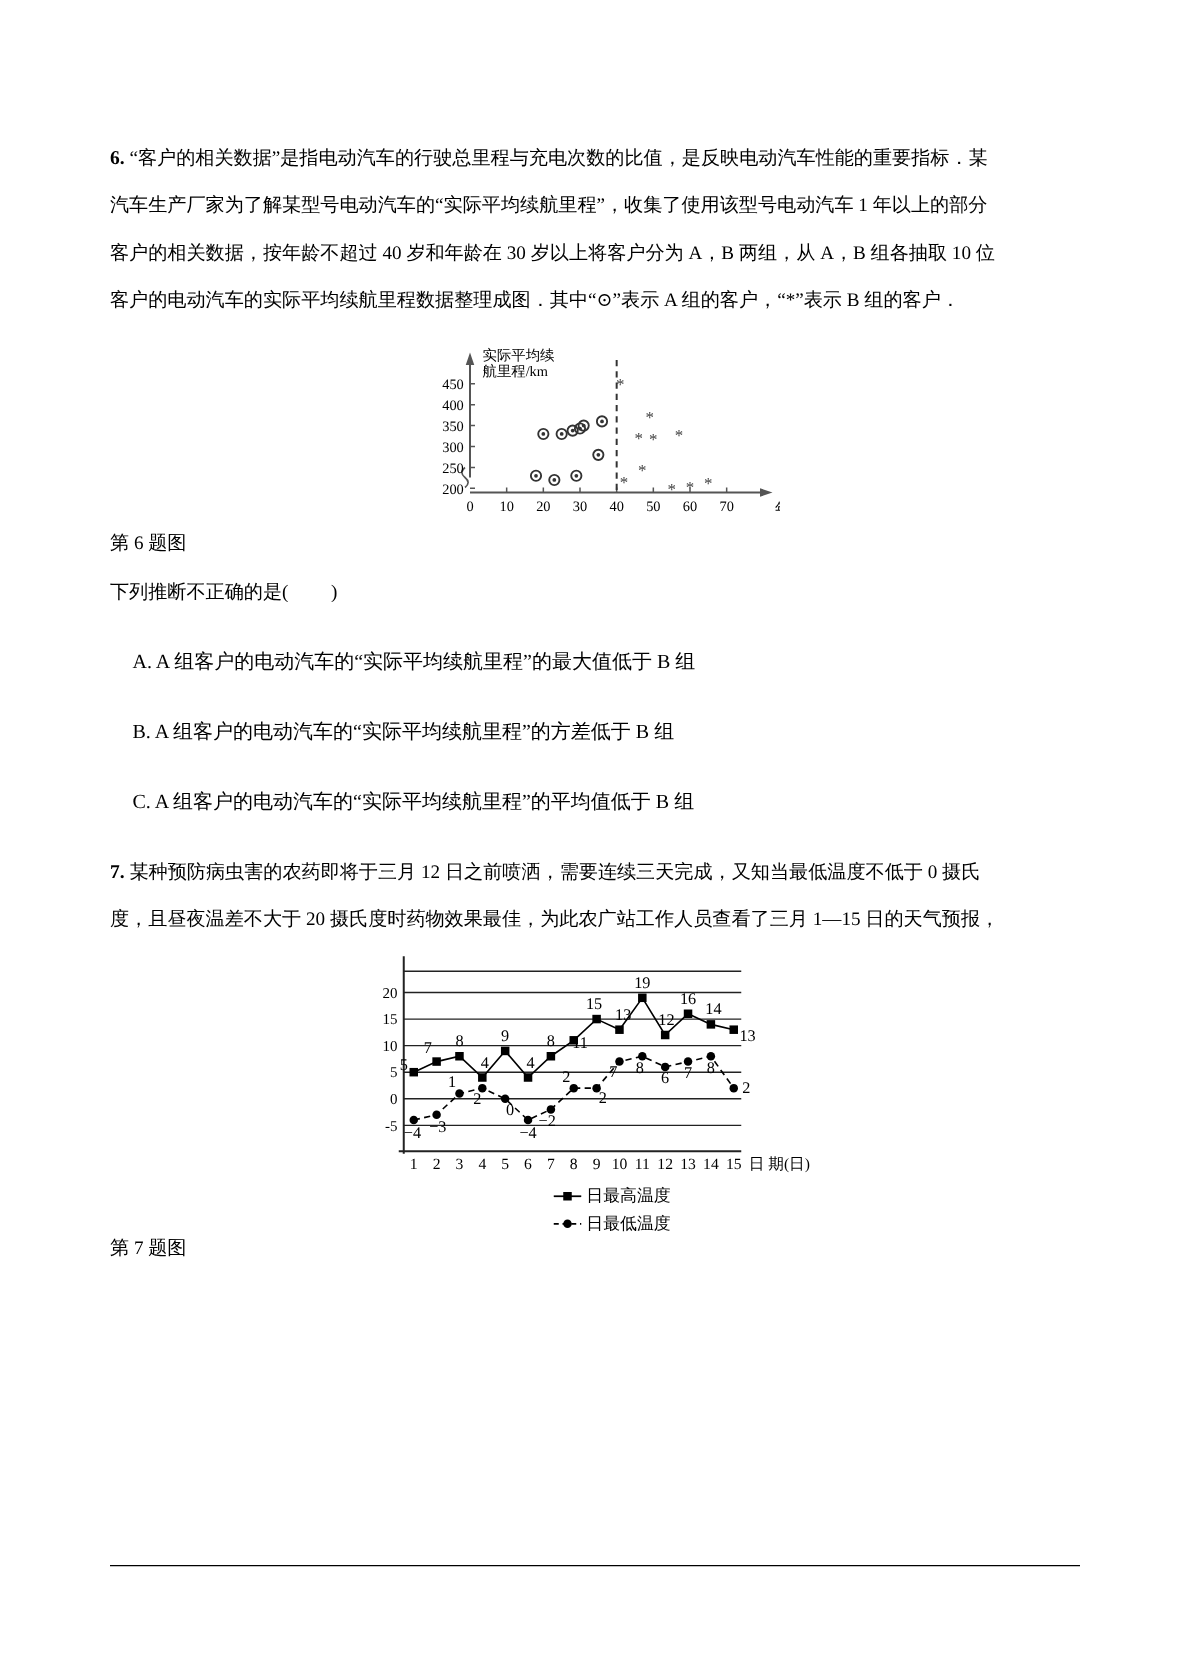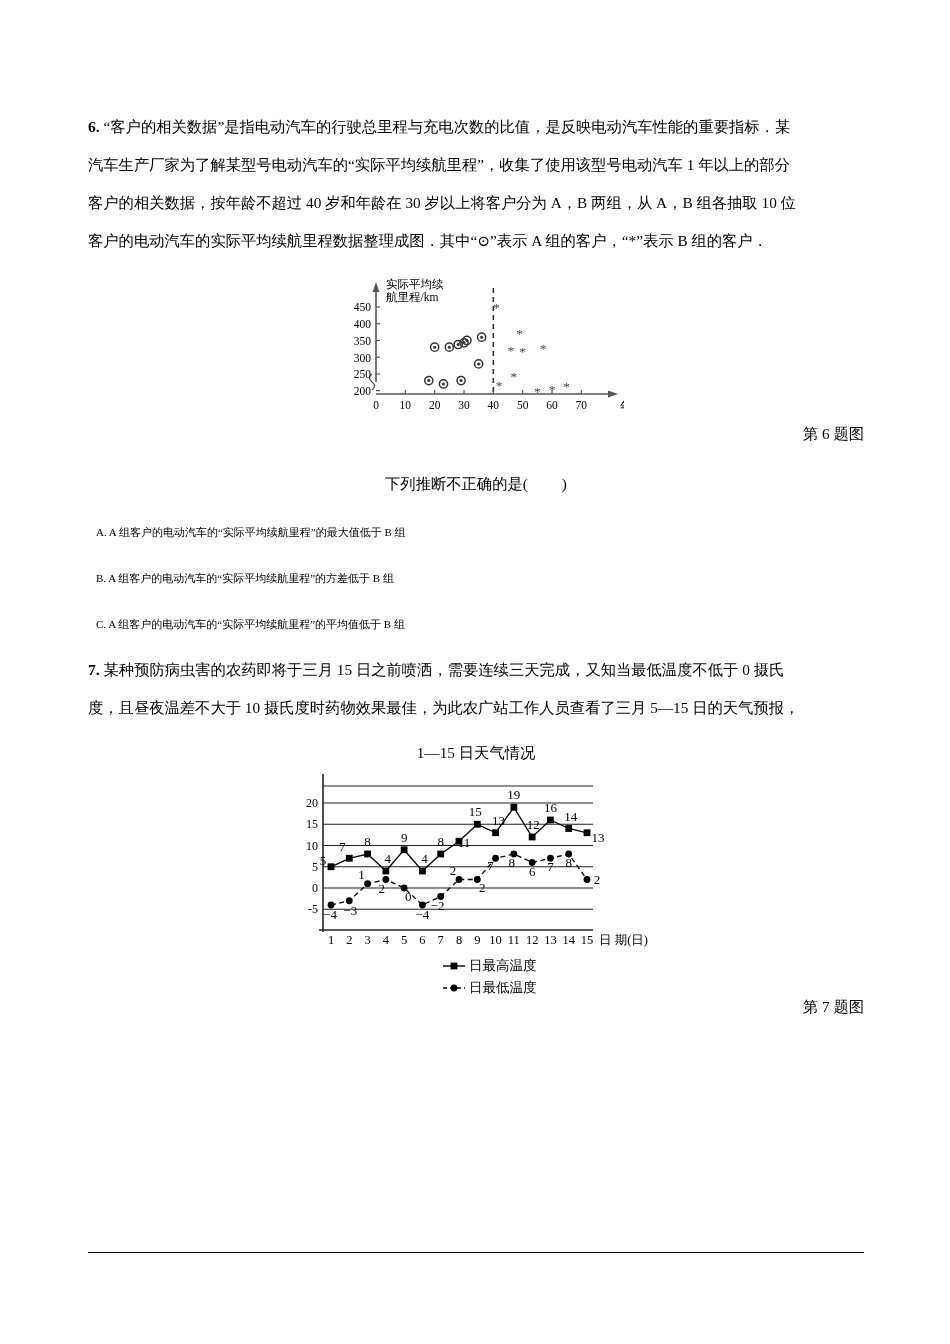"第 6 题图" .caption { text-align: right -> left }
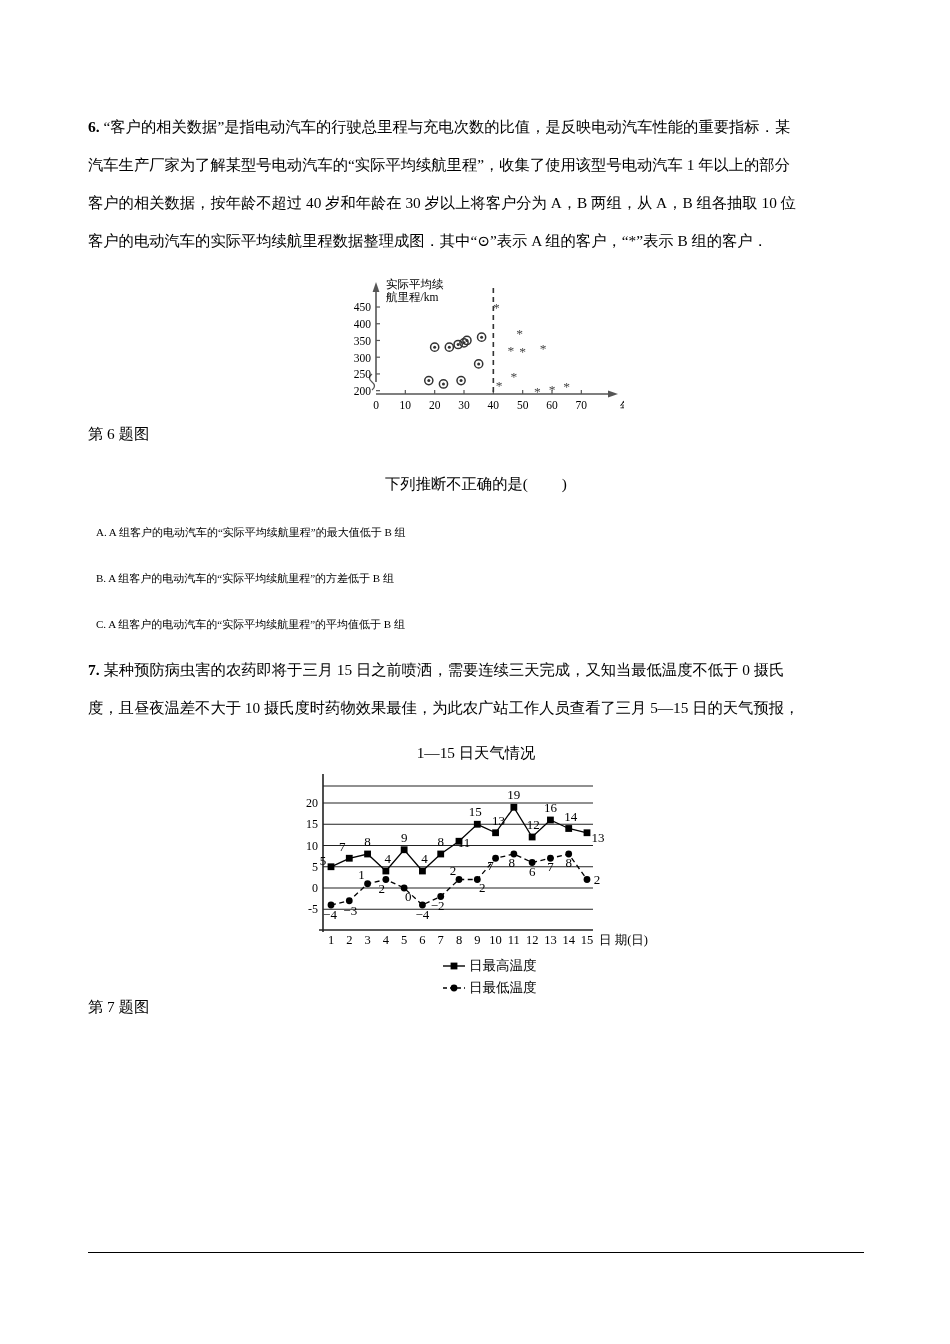"下列推断不正确的是( )" .stem-line { margin: 10px -> 0; text-align: center -> none }
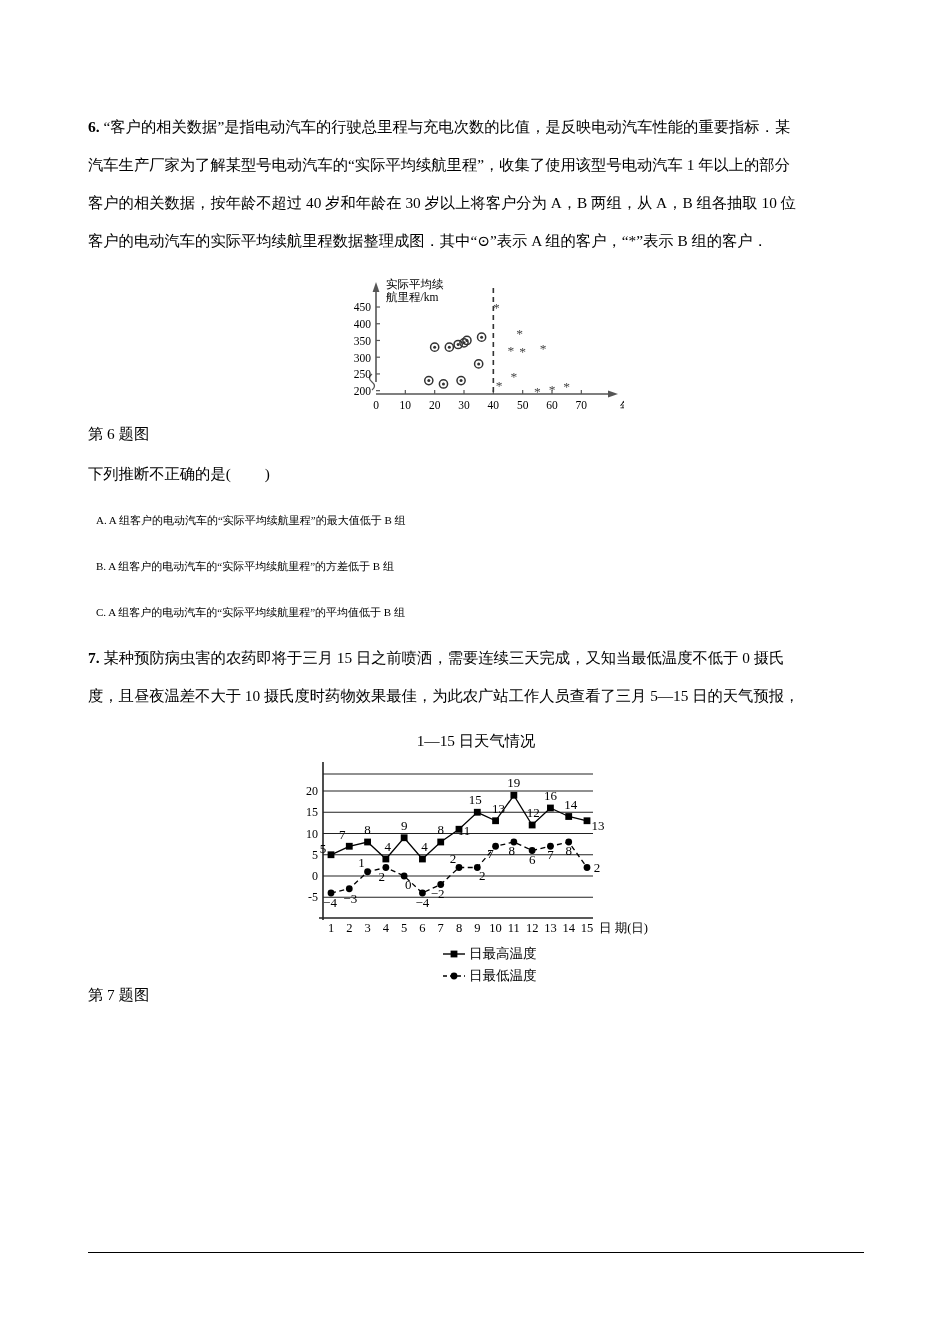"A. A 组客户的电动汽车的“实际平均续航里程”的最大值低于 B 组" .opt { font-size: 11px -> 16px; margin: 8px -> 18px }
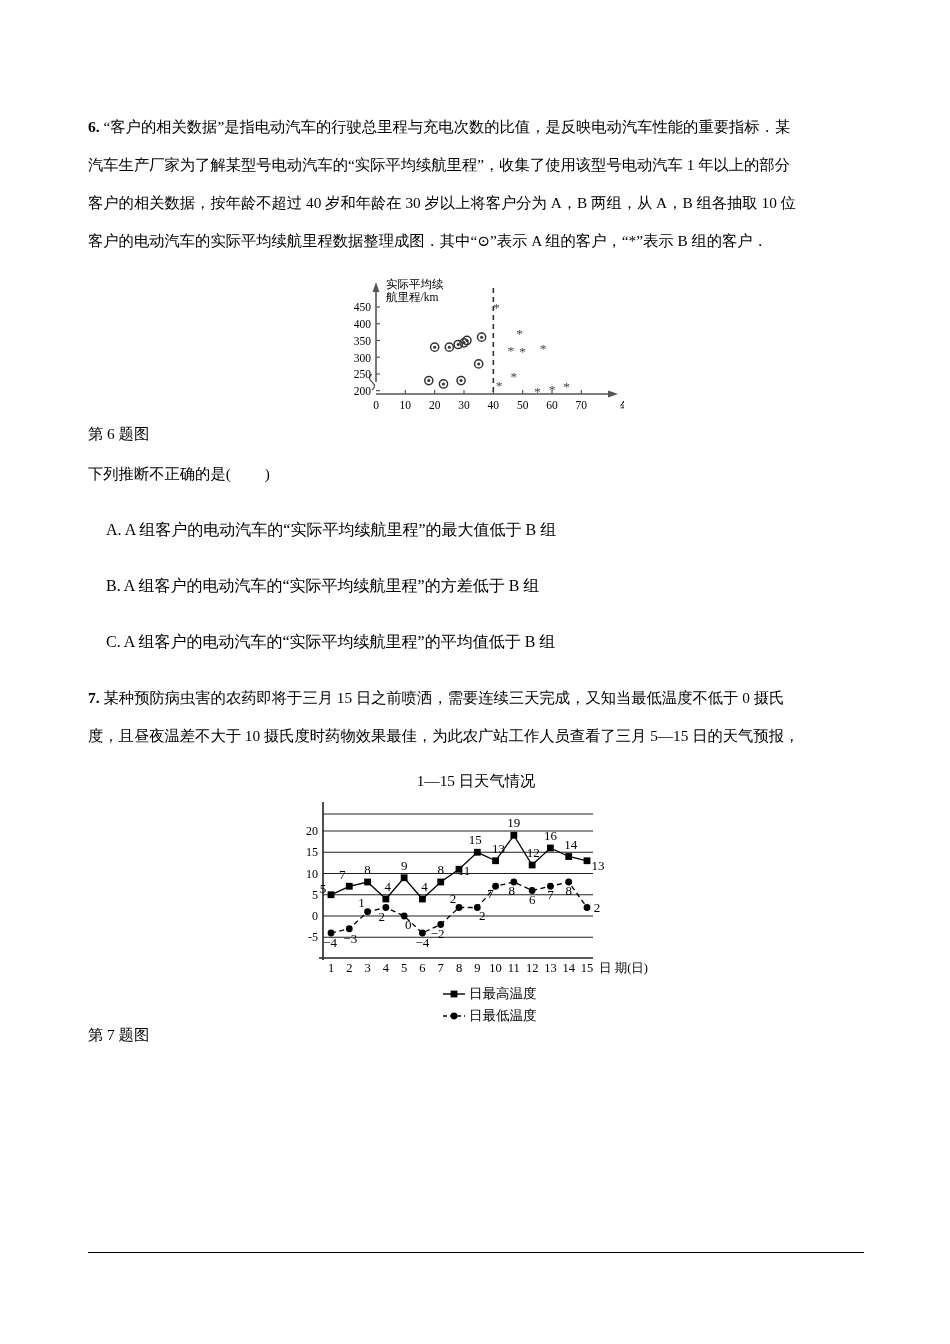"某种预防病虫害的农药即将于三月 15" span { text: 15 -> 12 }
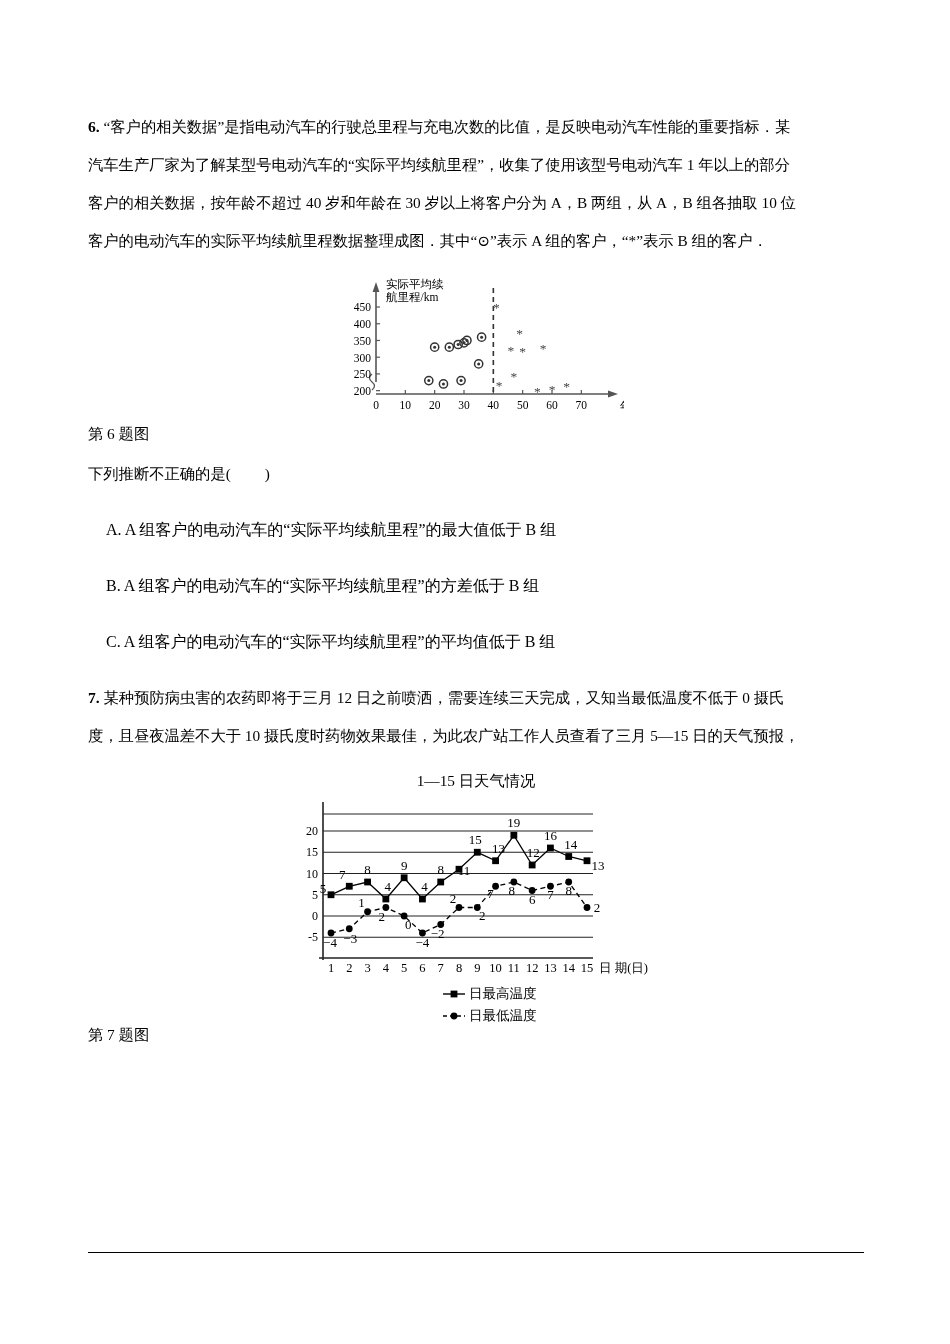"度，且昼夜温差不大于 10 摄氏度时药物效果最佳，为此农广站工作人员查看了三月" span { text: 10 摄氏度时药物效果最佳，为此农广站工作人员查看了三月 5 -> 20 摄氏度时药物效果最佳，为此农广站工作人员查看了三月 1 }
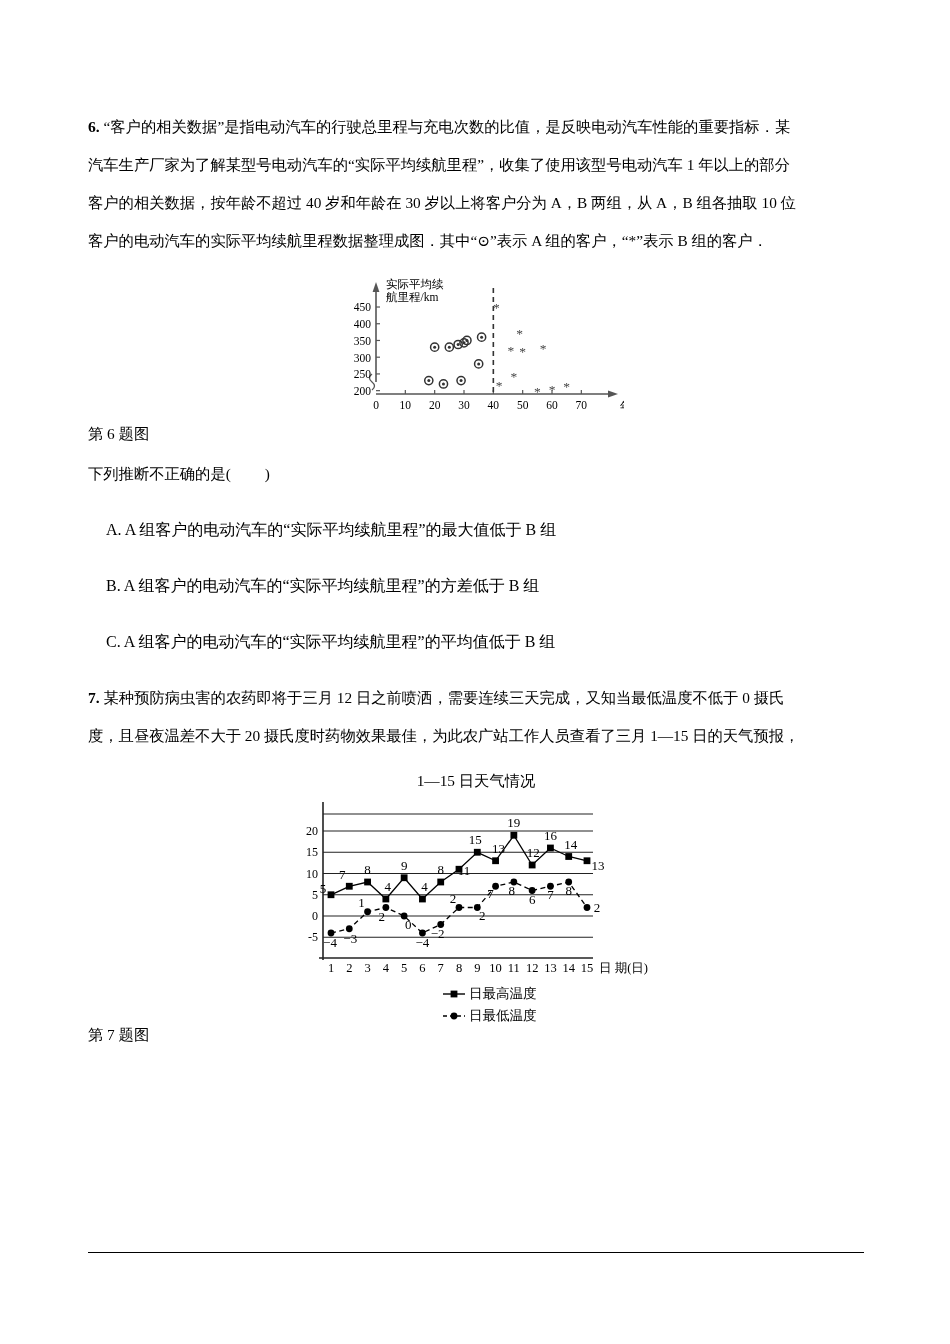"1—15 日天气情况" p.chart-title { html: <p>1—15 日天气情况</p> -> none }
